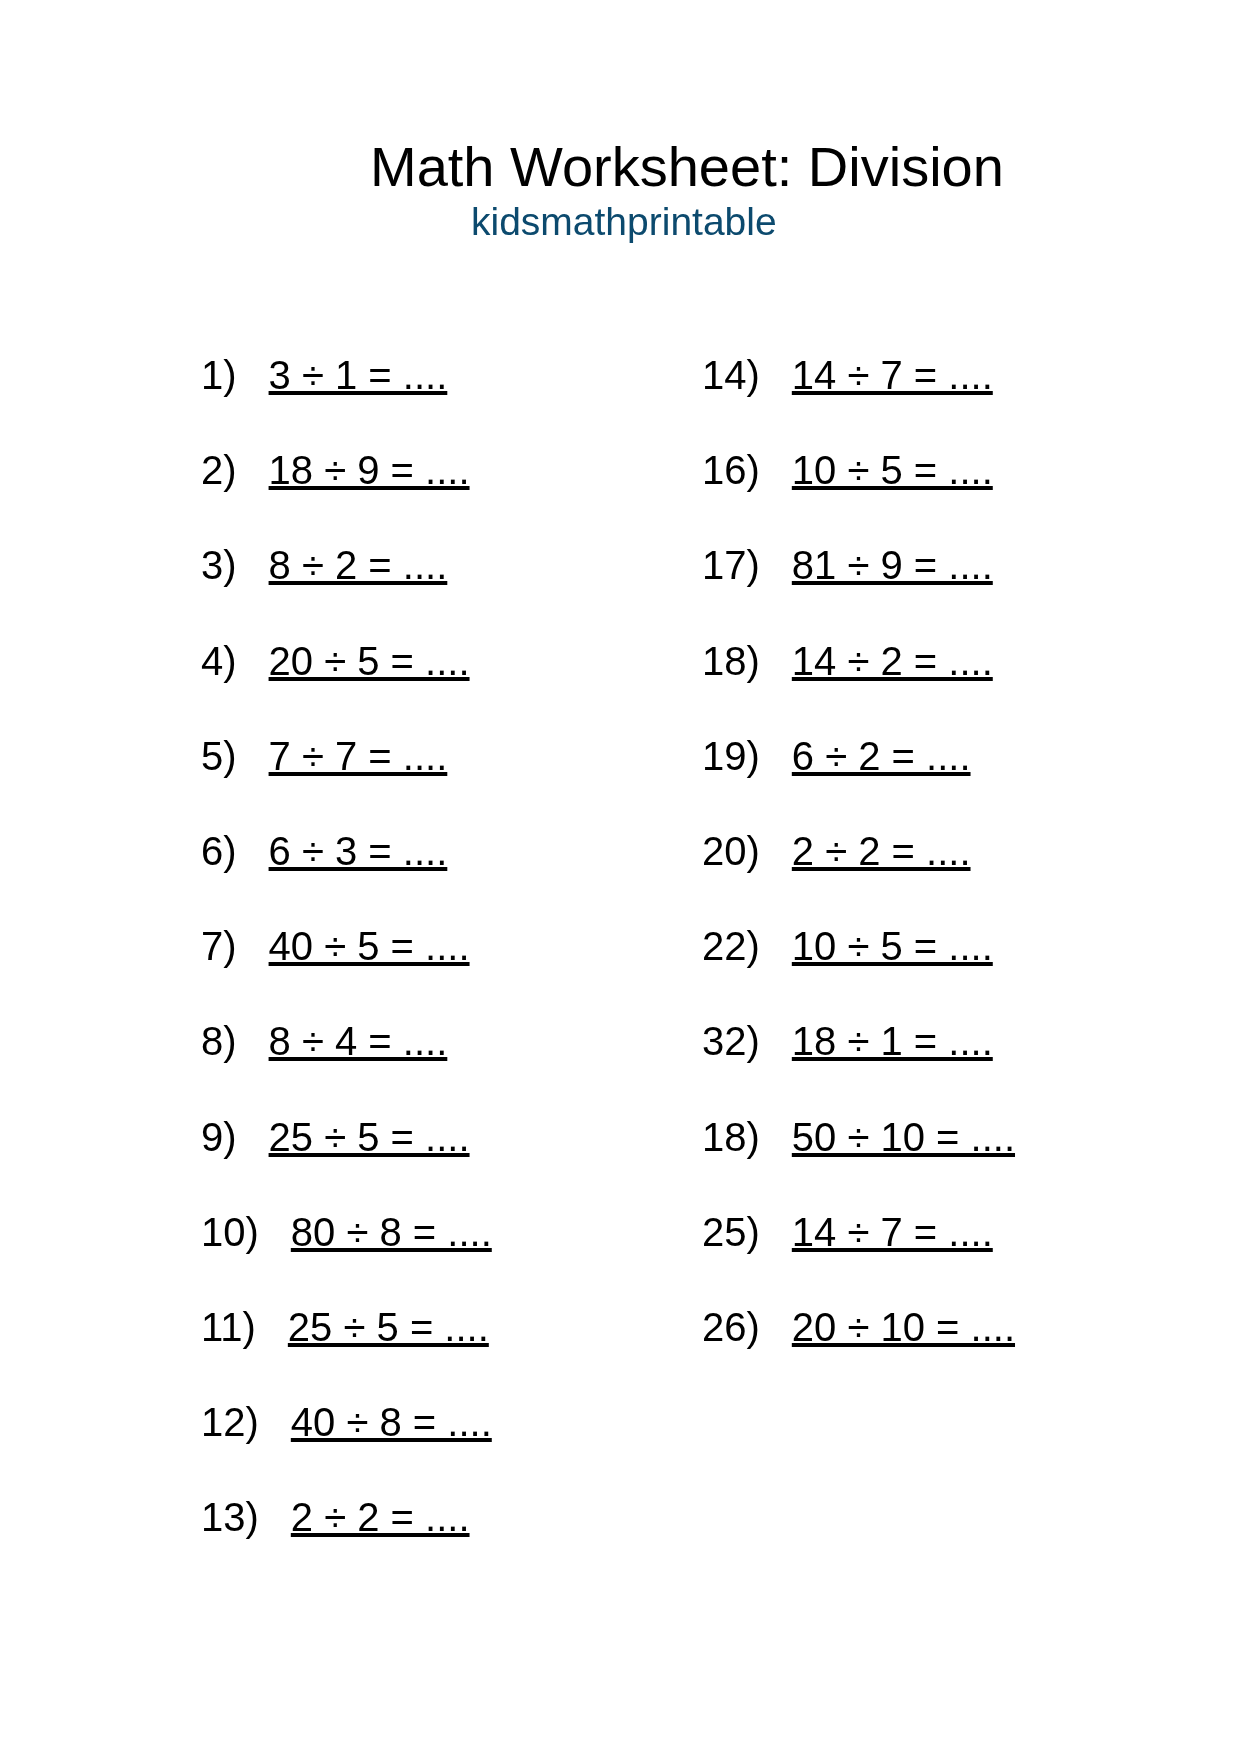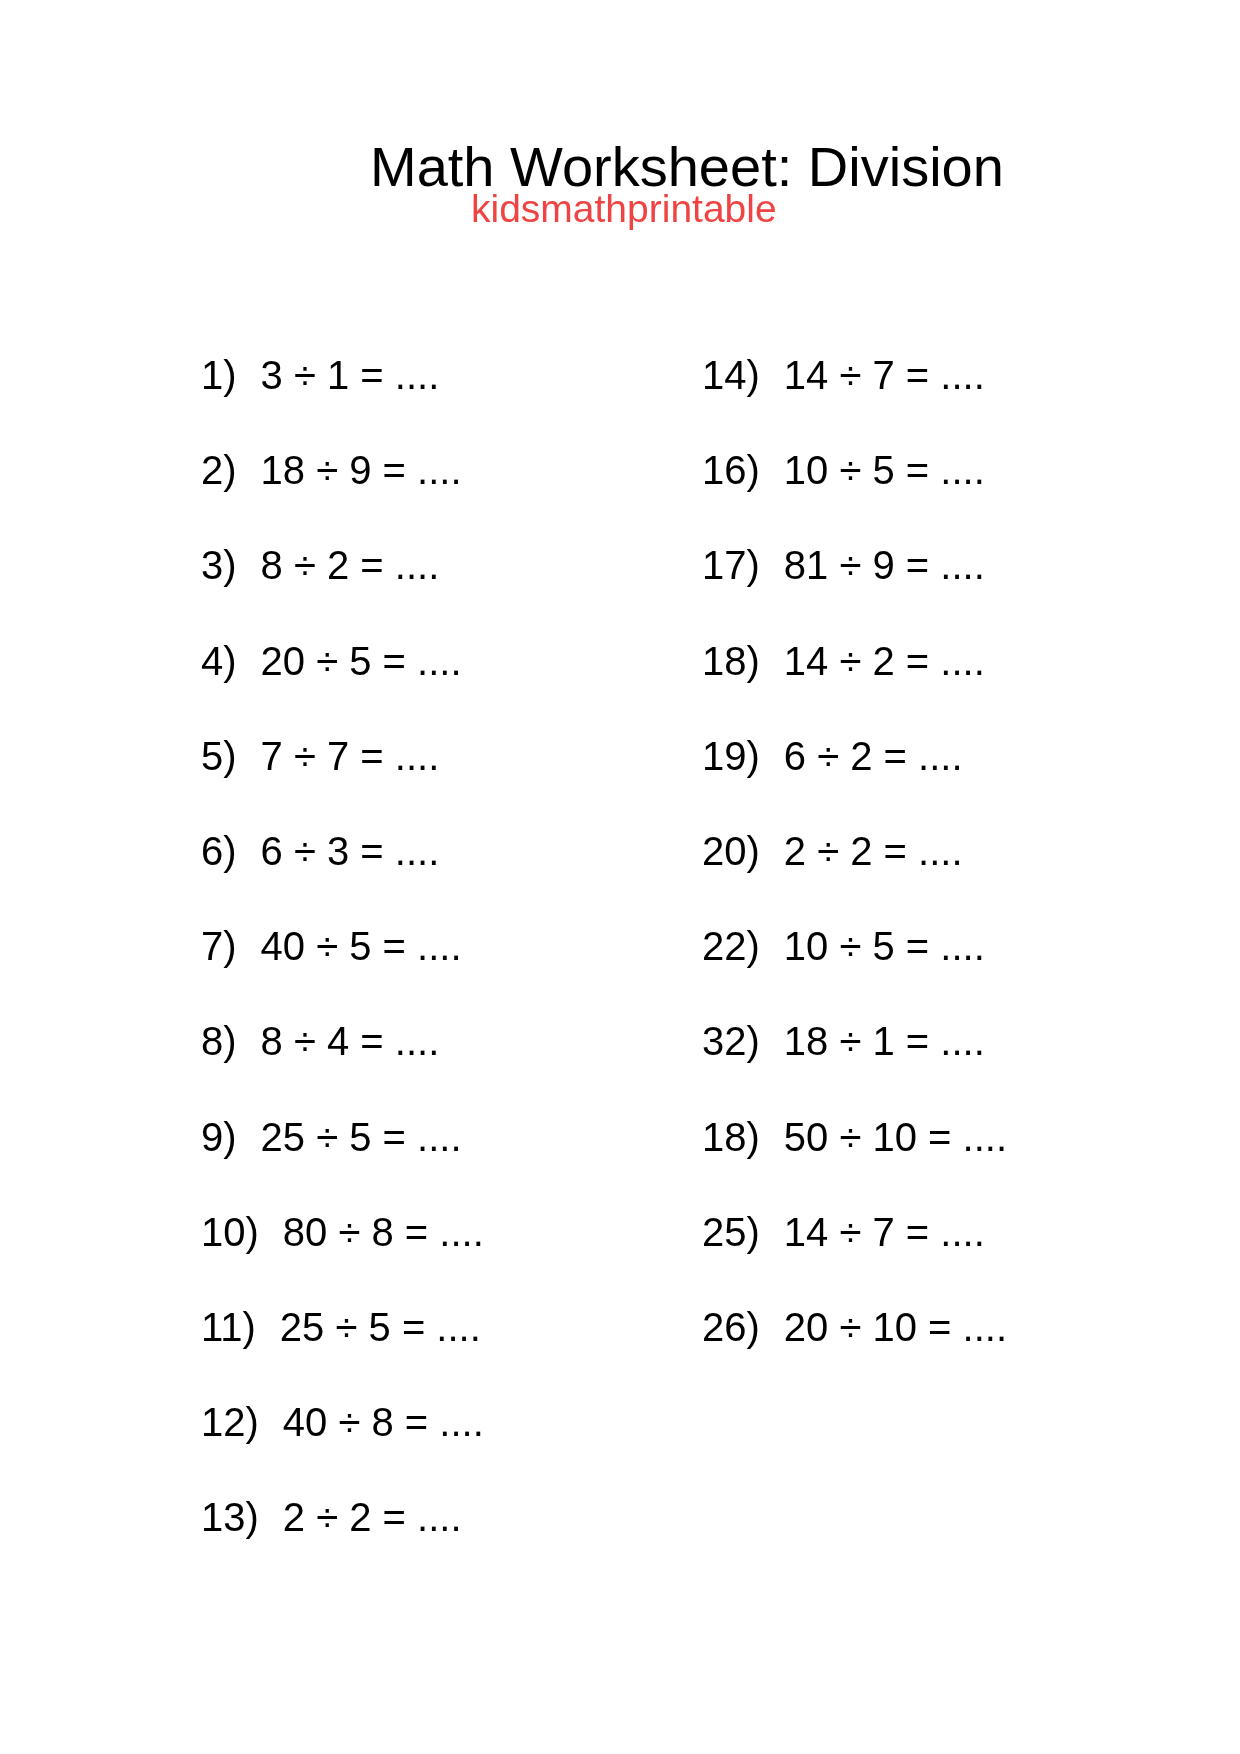"kidsmathprintable" .subtitle { color: #ef4444 -> #0c4a6e; top: 184px -> 197px }
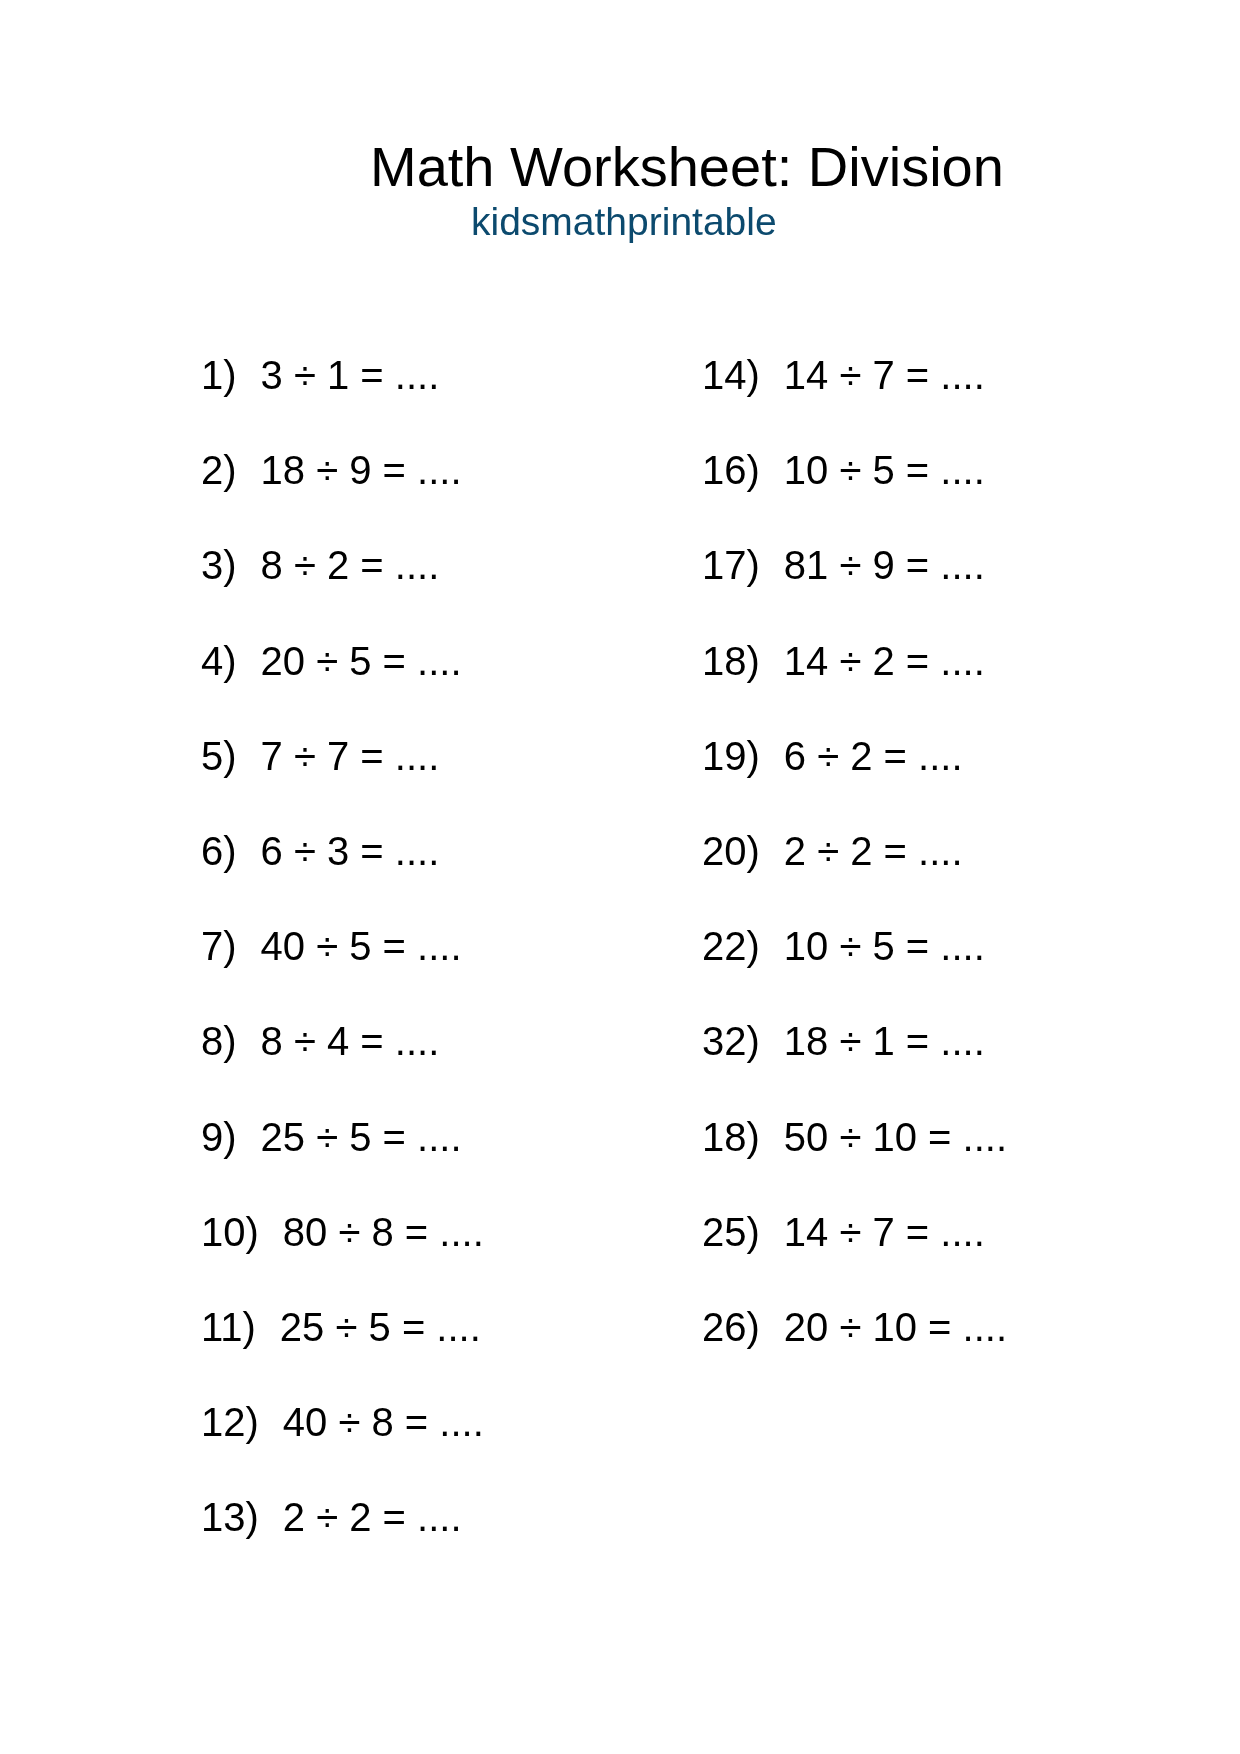"3 ÷ 1 = ...." .expr { margin-left: 24px -> 32px; text-decoration: none -> underline }
